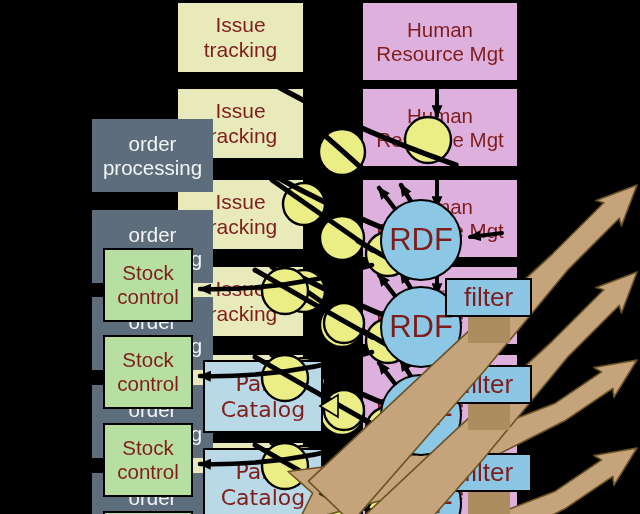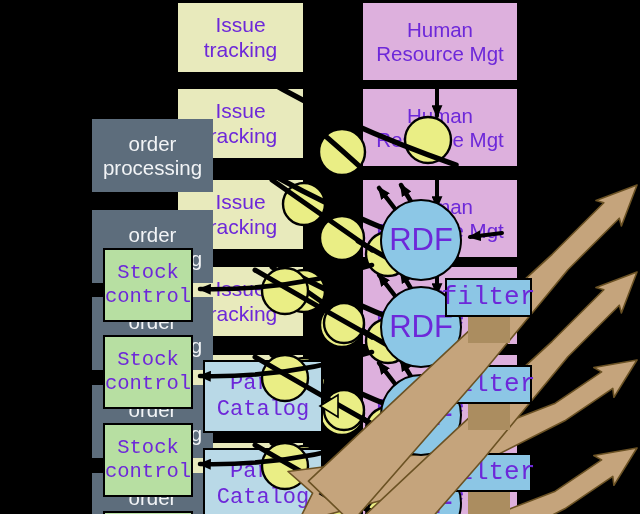"Issue" .box { color: #6d28d9 -> #7f1d1d }
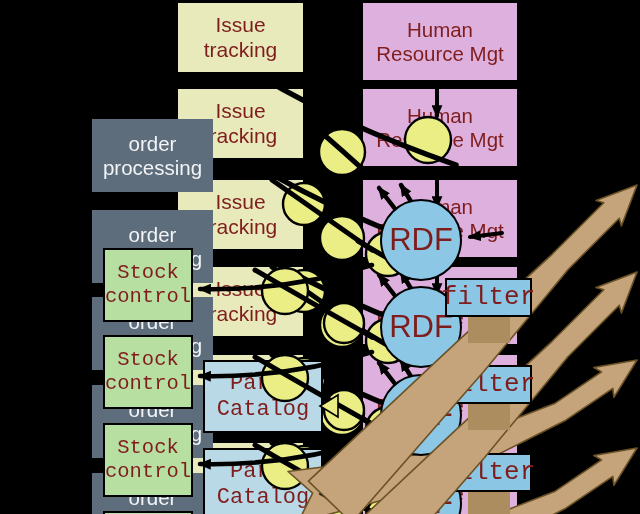"Stock" .box.bordered { font-family: Liberation Mono, monospace -> none }
